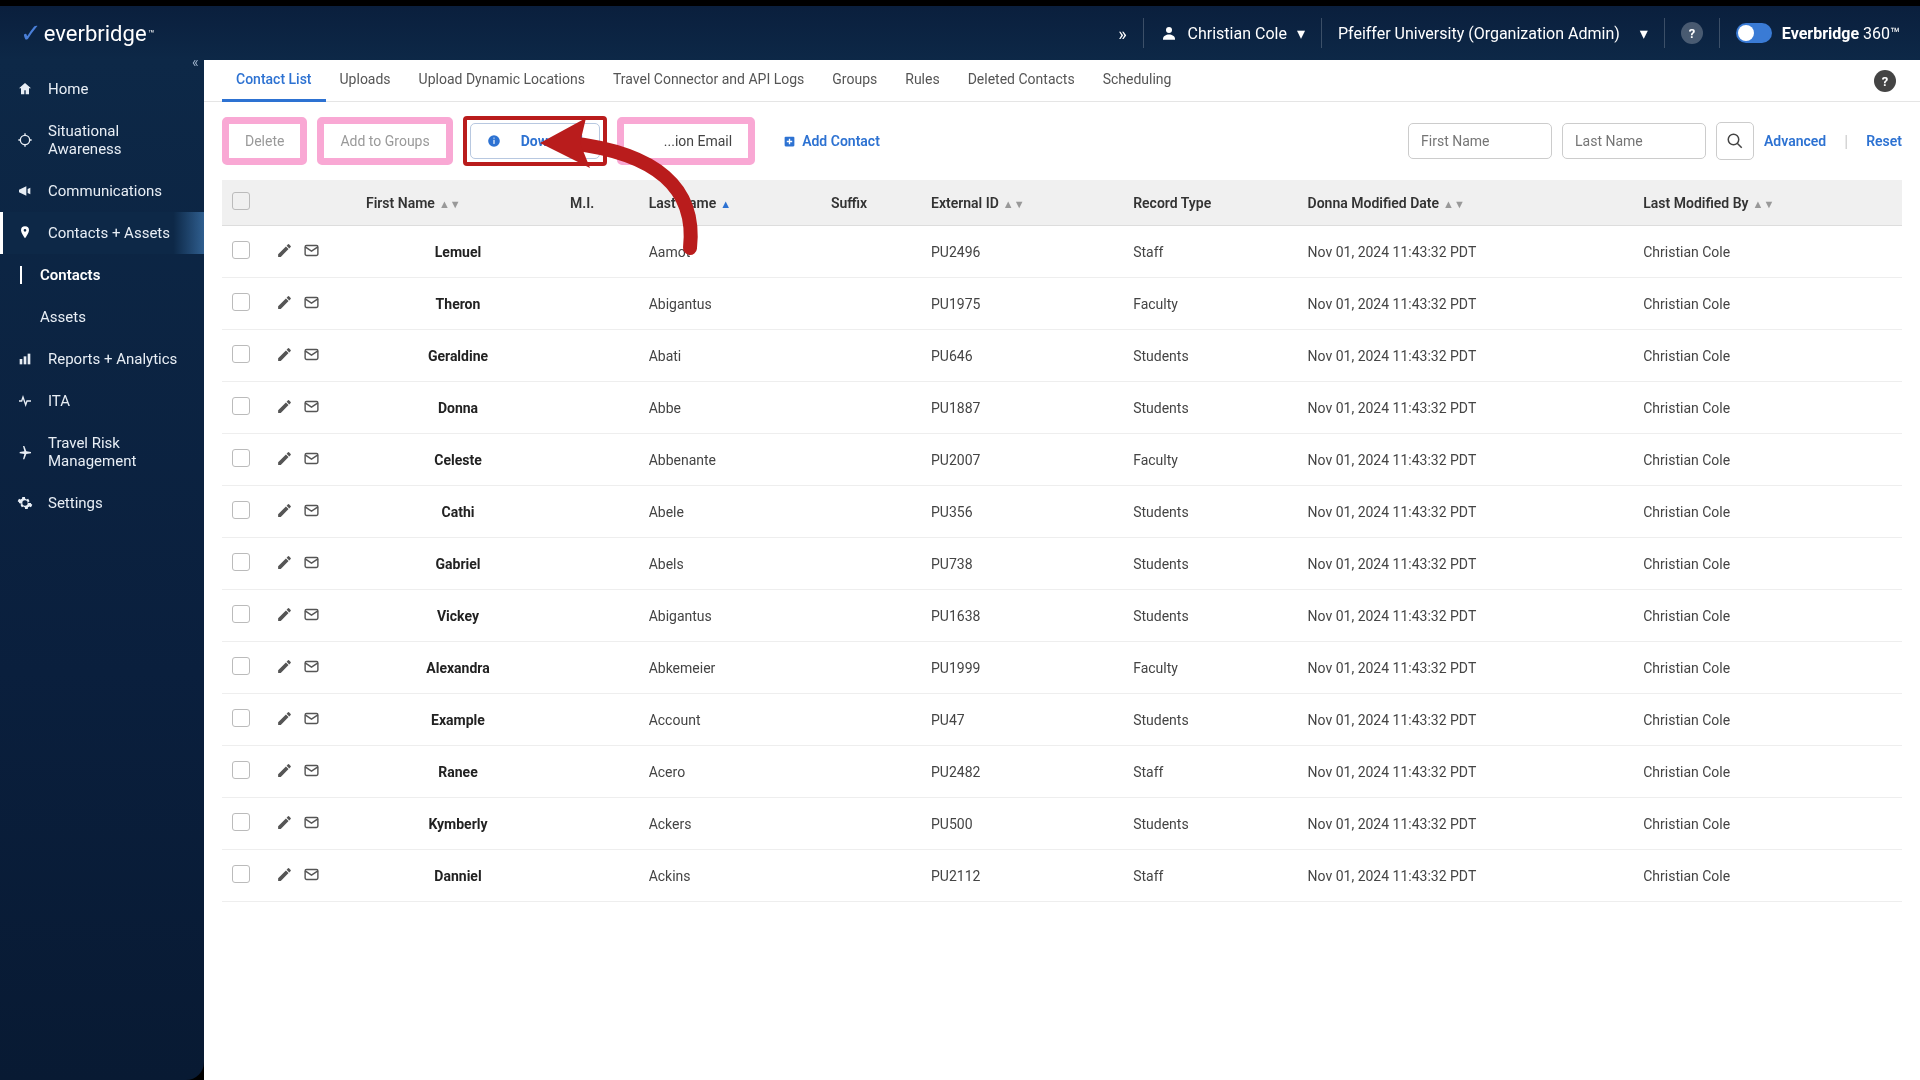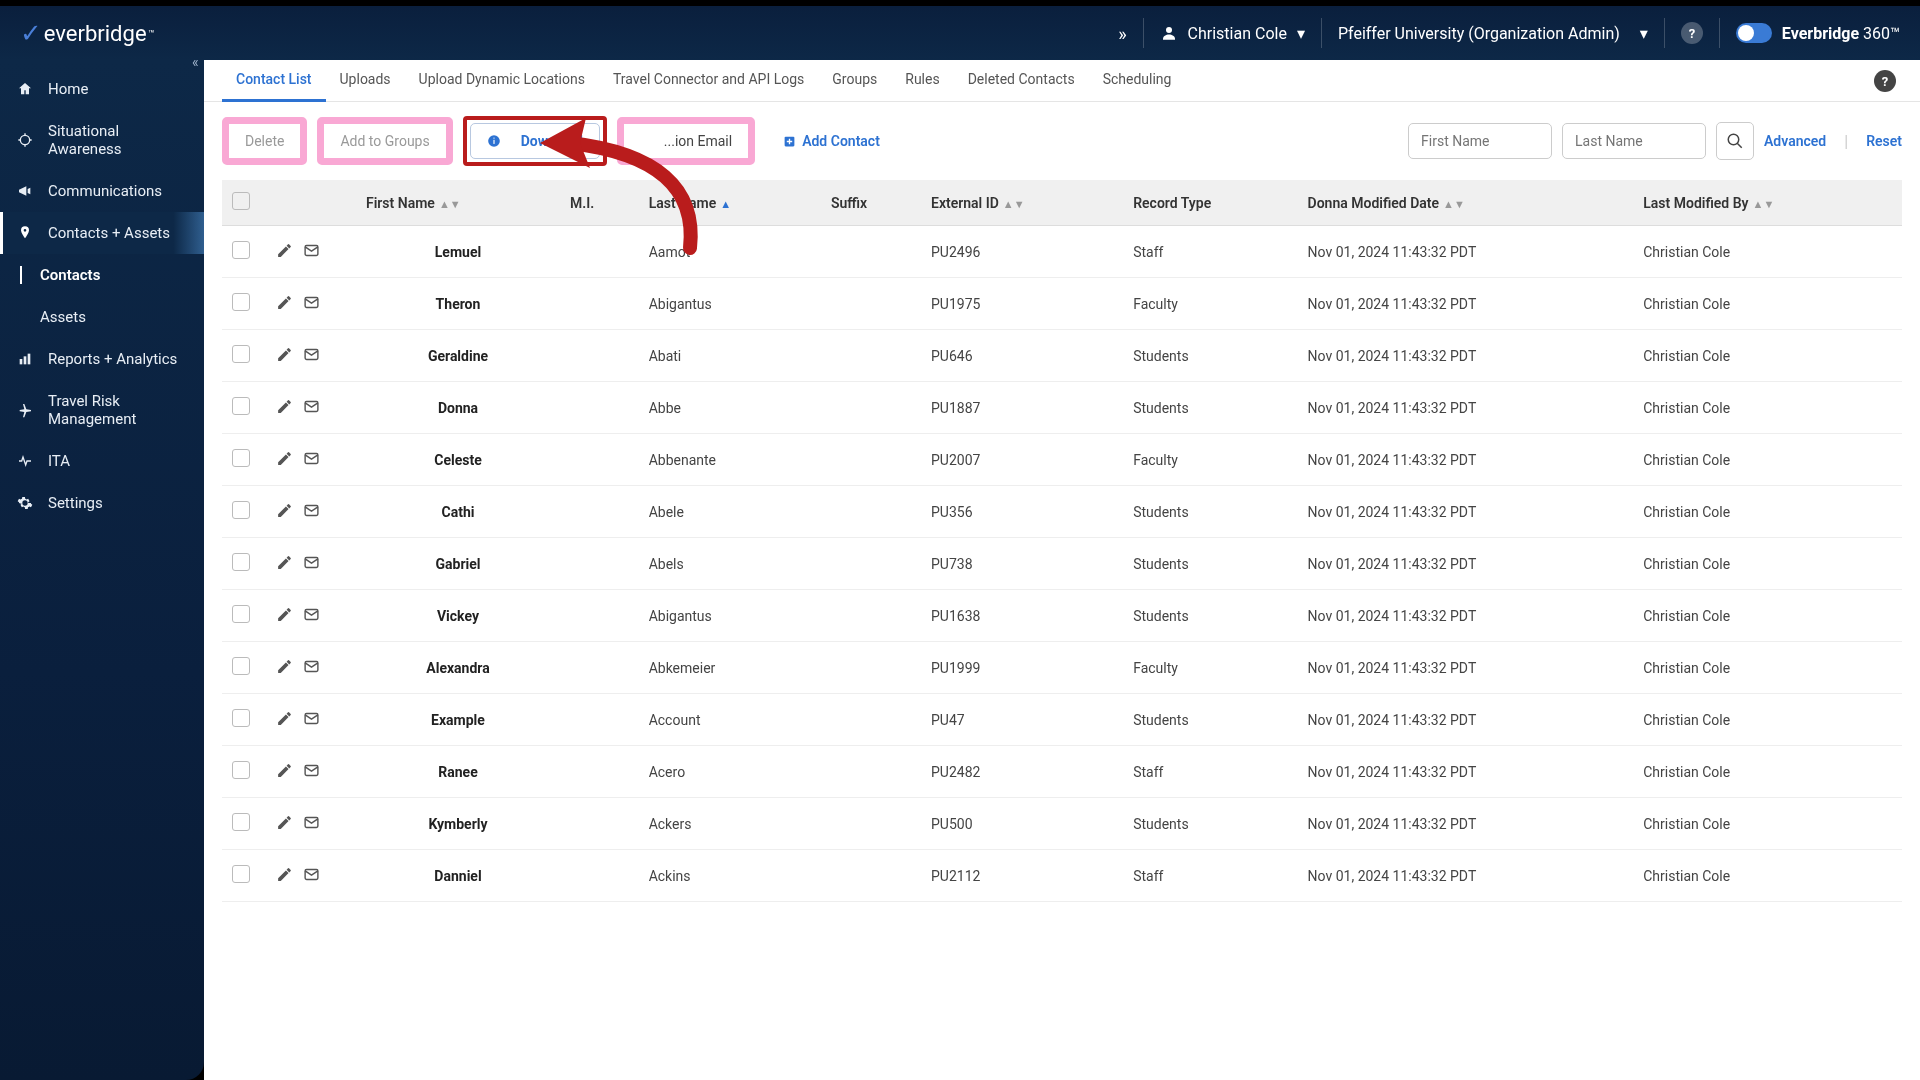"Travel Risk Management" div.sidebar-item { order: before "ITA" -> after "ITA" }
